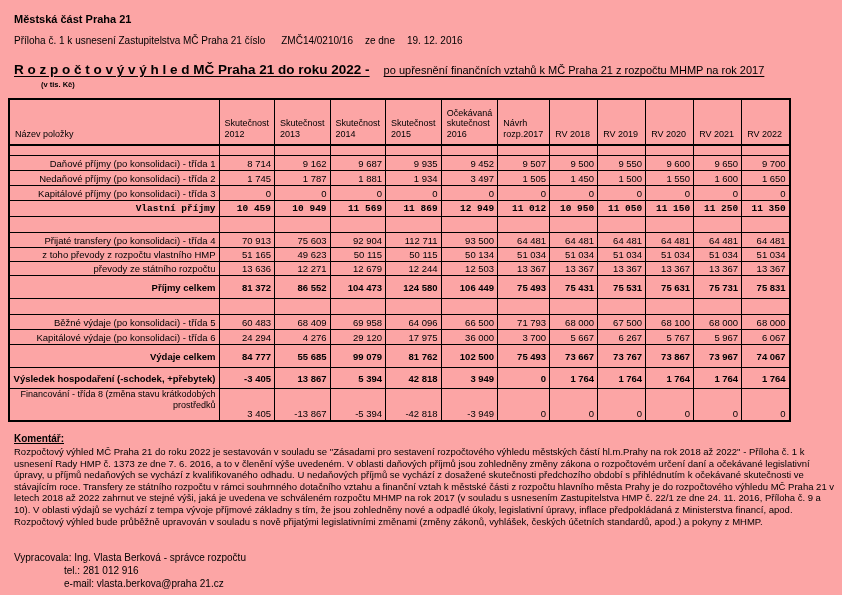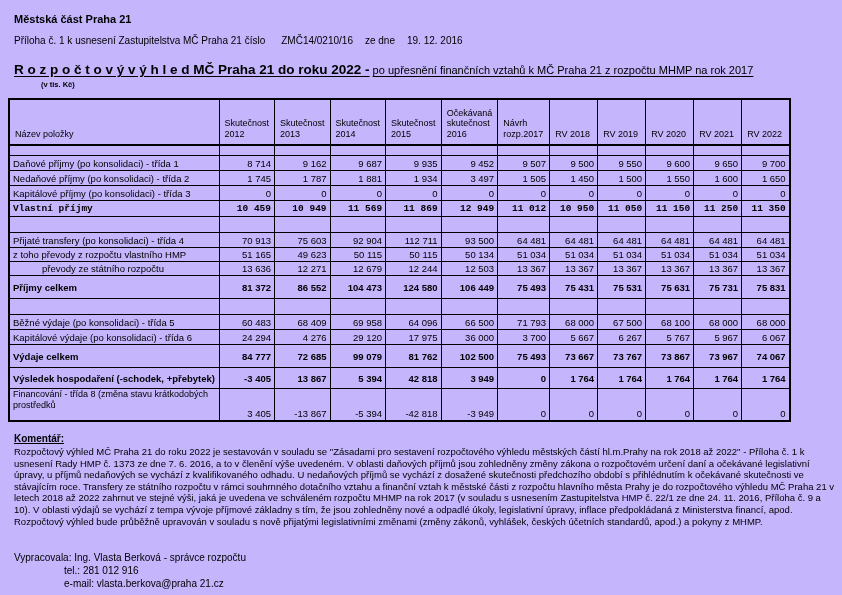"Městská část Praha 21" .page { background: #c4b5fd -> #fca5a5 }
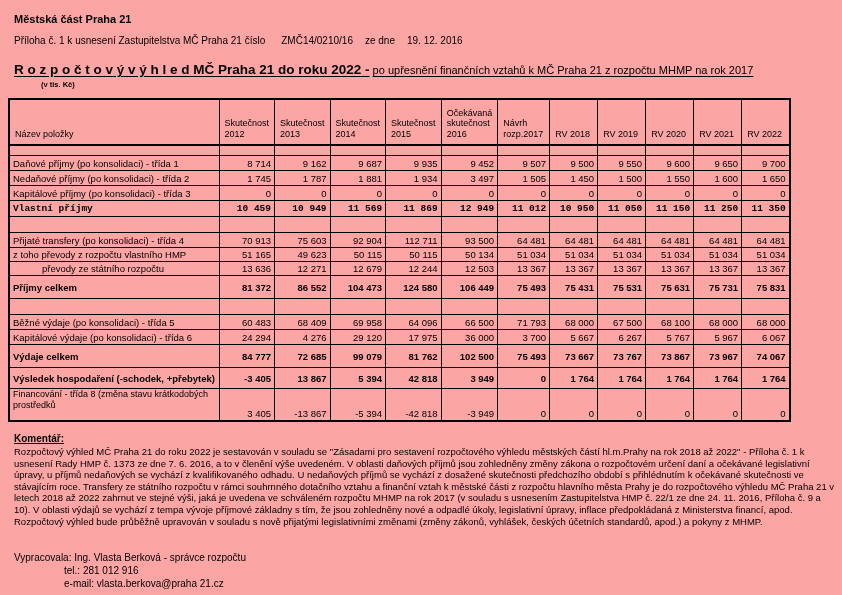"po upřesnění finančních vztahů k" .title-suffix { margin-left: 3px -> 14px }
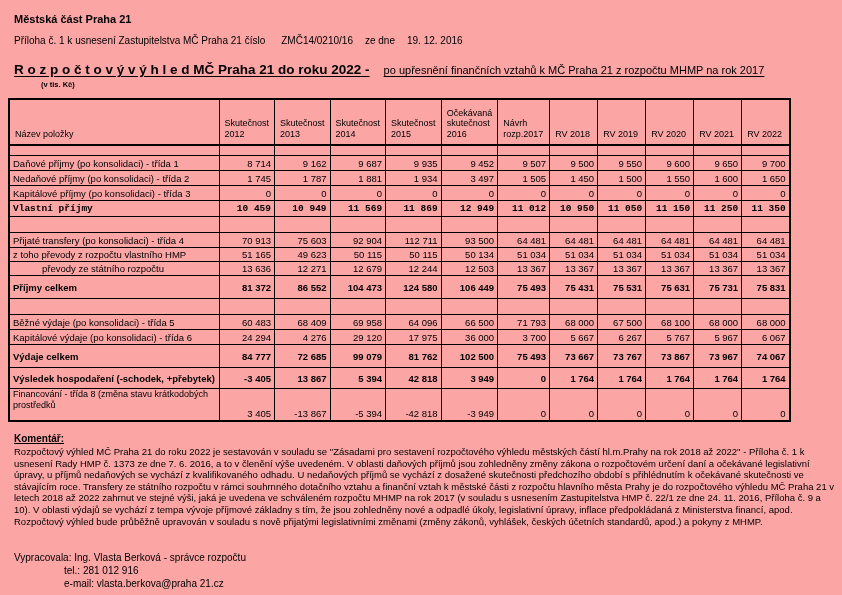"Daňové příjmy (po konsolidaci) -" .cell-label { text-align: left -> right }
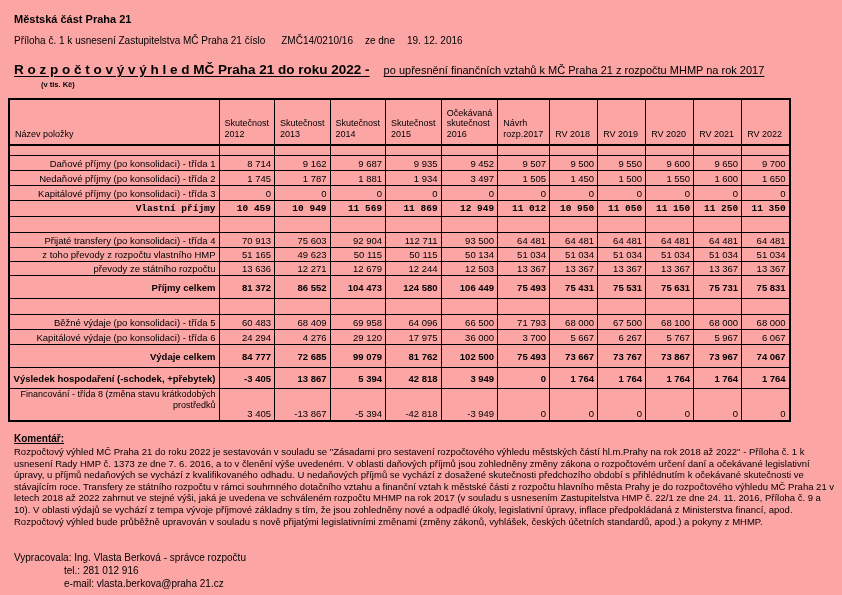"72 685" td.cell-num { text: 72 685 -> 55 685 }
